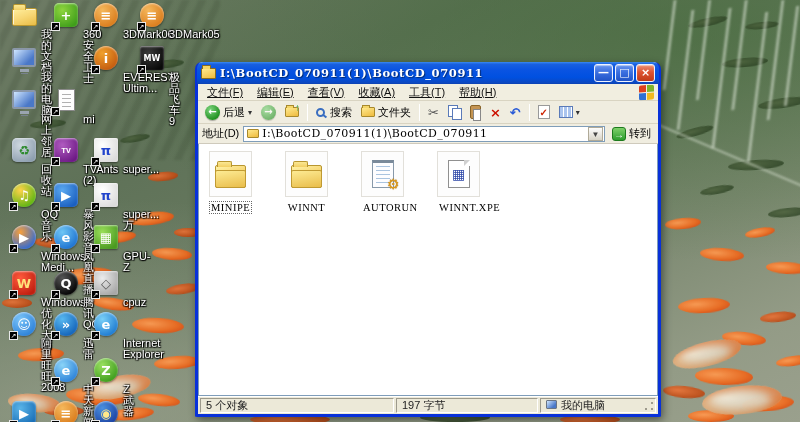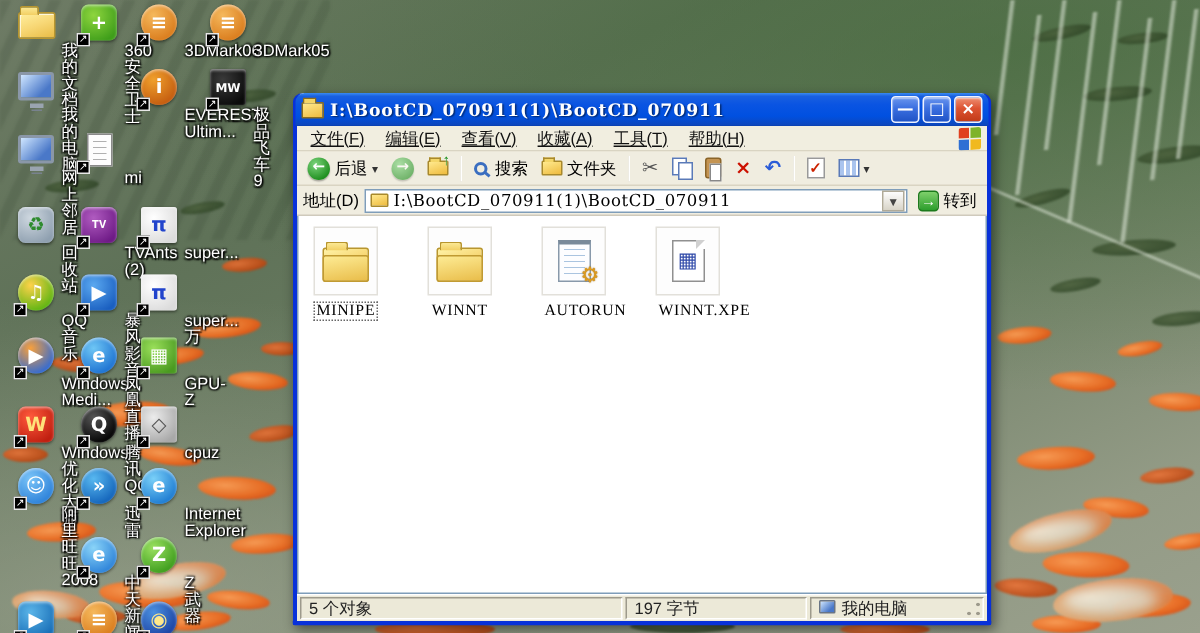"197 字节" .pane.p2 { width: 121px -> 142px }
